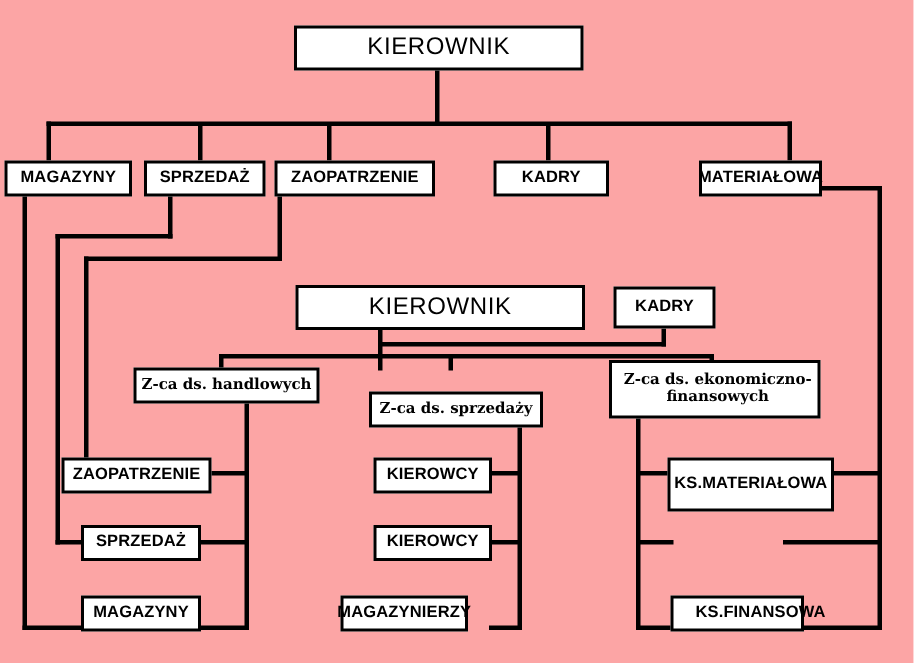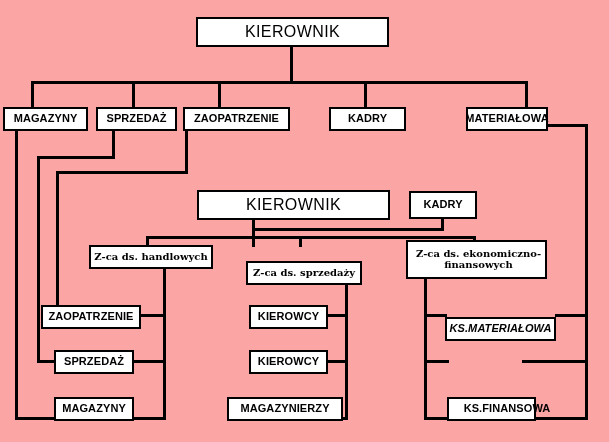"KS.MATERIAŁOWA" div.box { font-style: italic -> none; height: 24px -> 36px; top: 317px -> 305px }
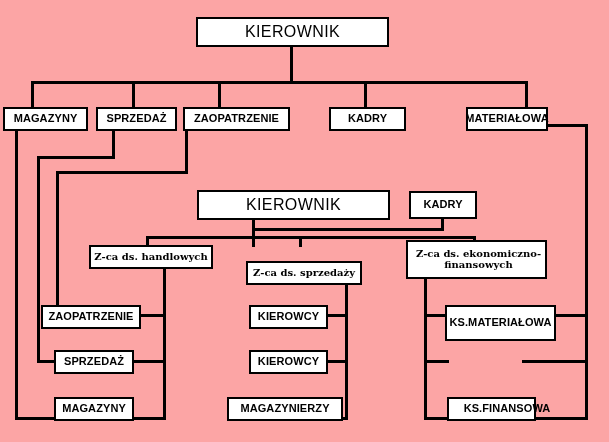"MAGAZYNIERZY" div.box { width: 116px -> 85px }
